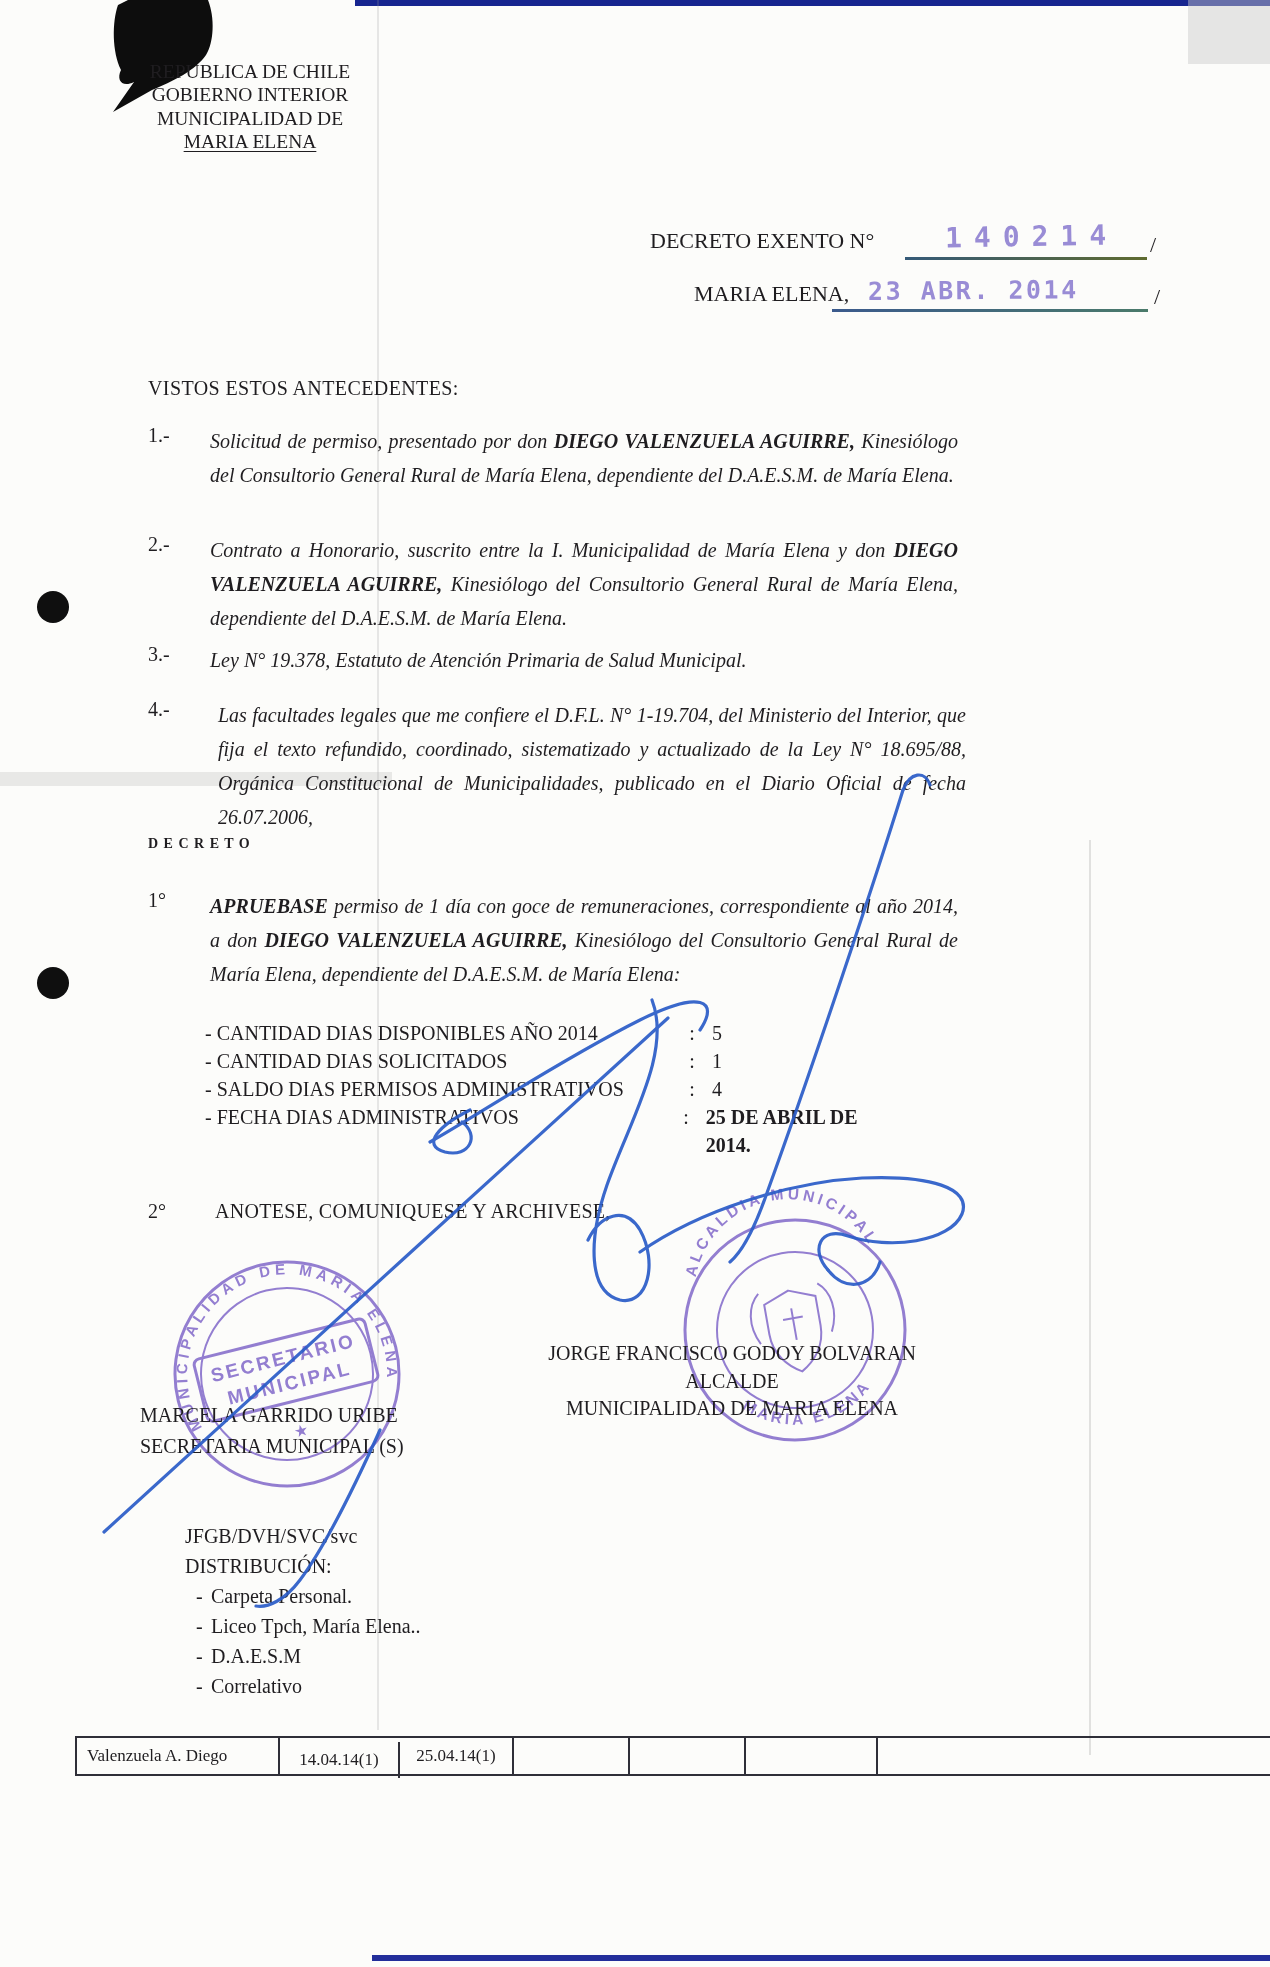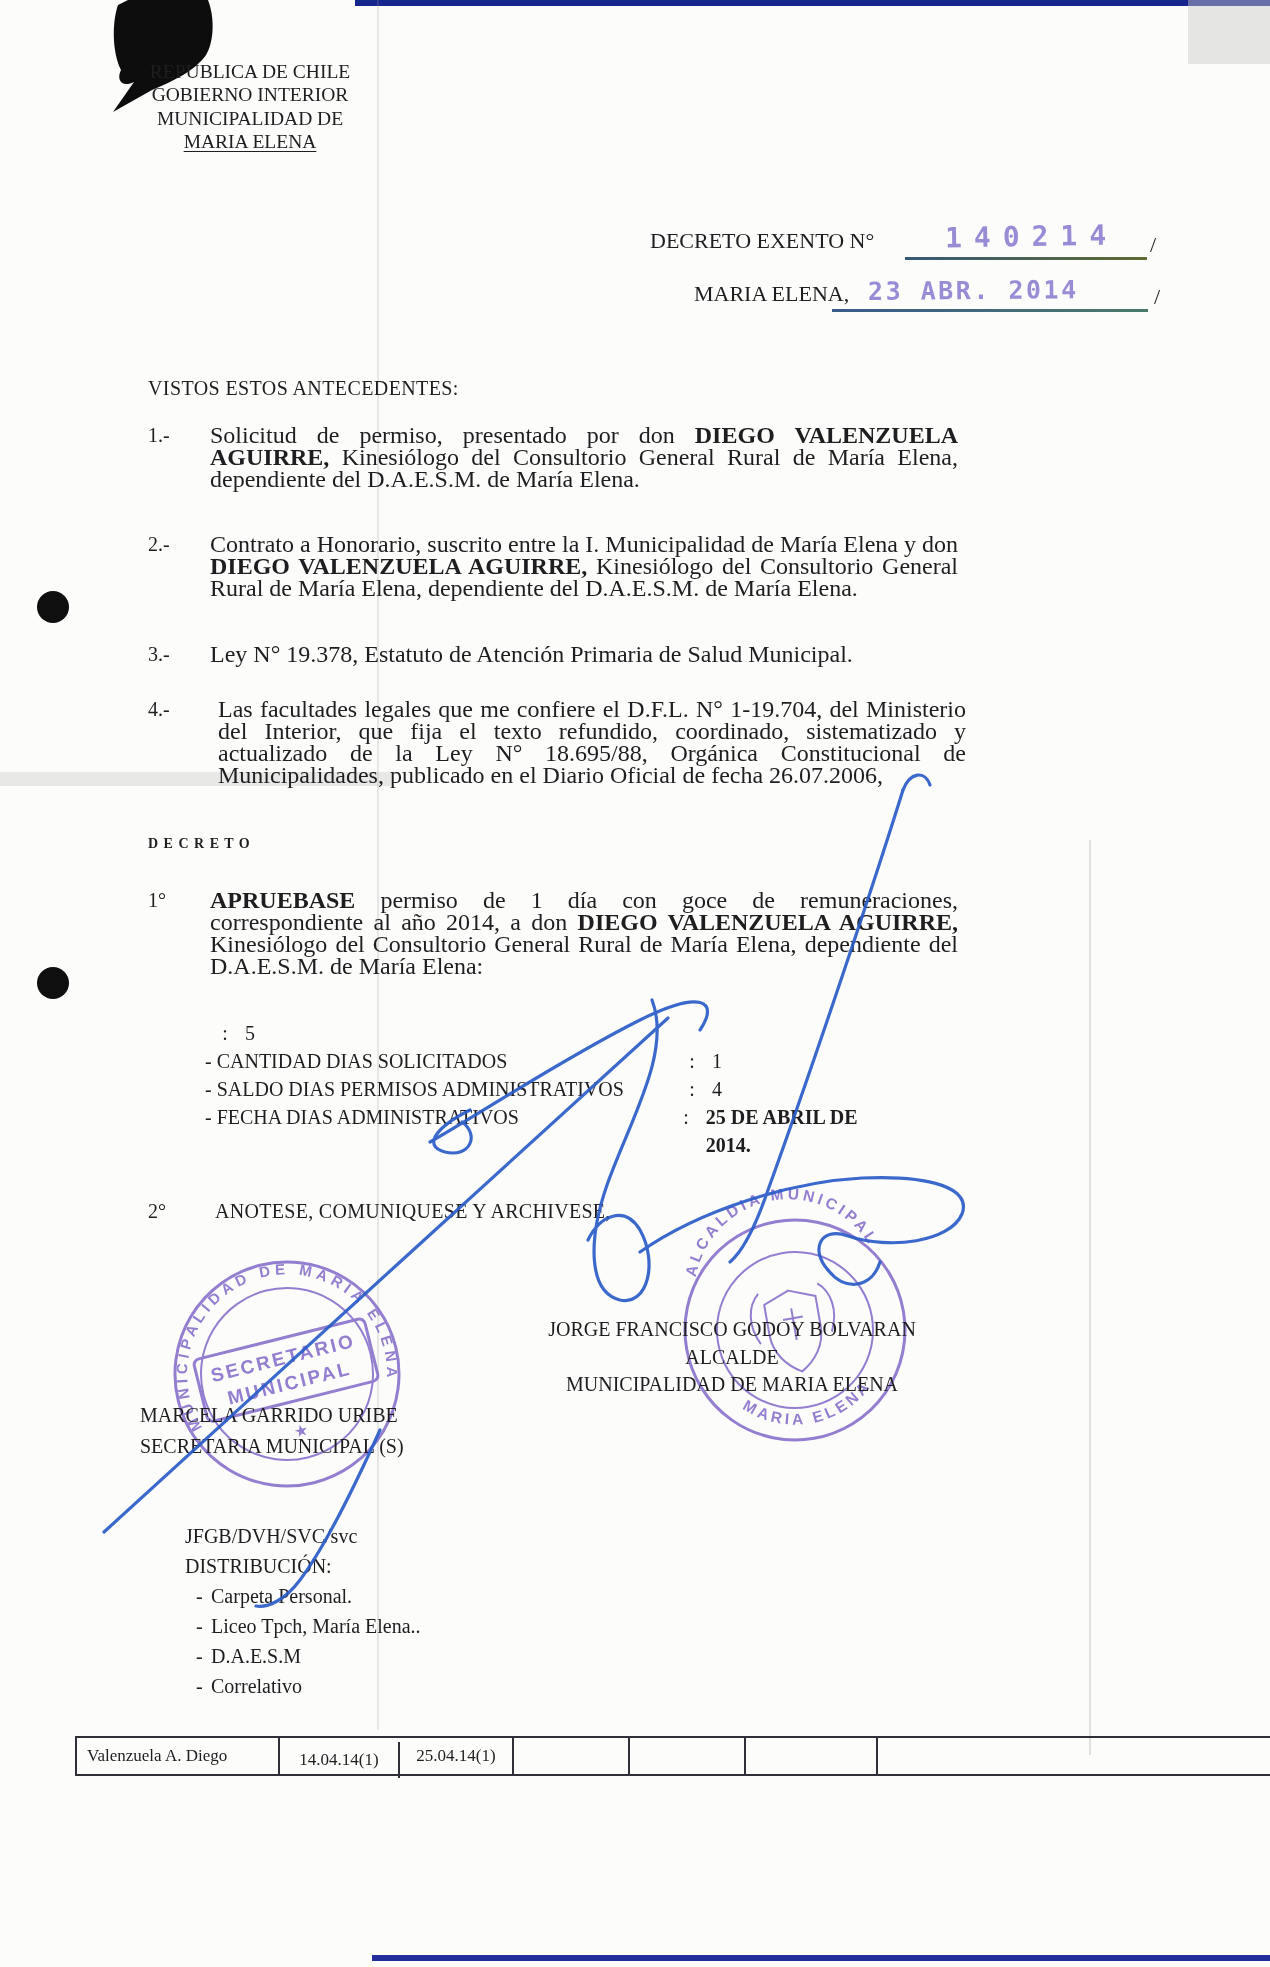"Solicitud de permiso, presentado por" .para { font-size: 24px -> 20px; font-style: none -> italic; line-height: 22px -> 34px }
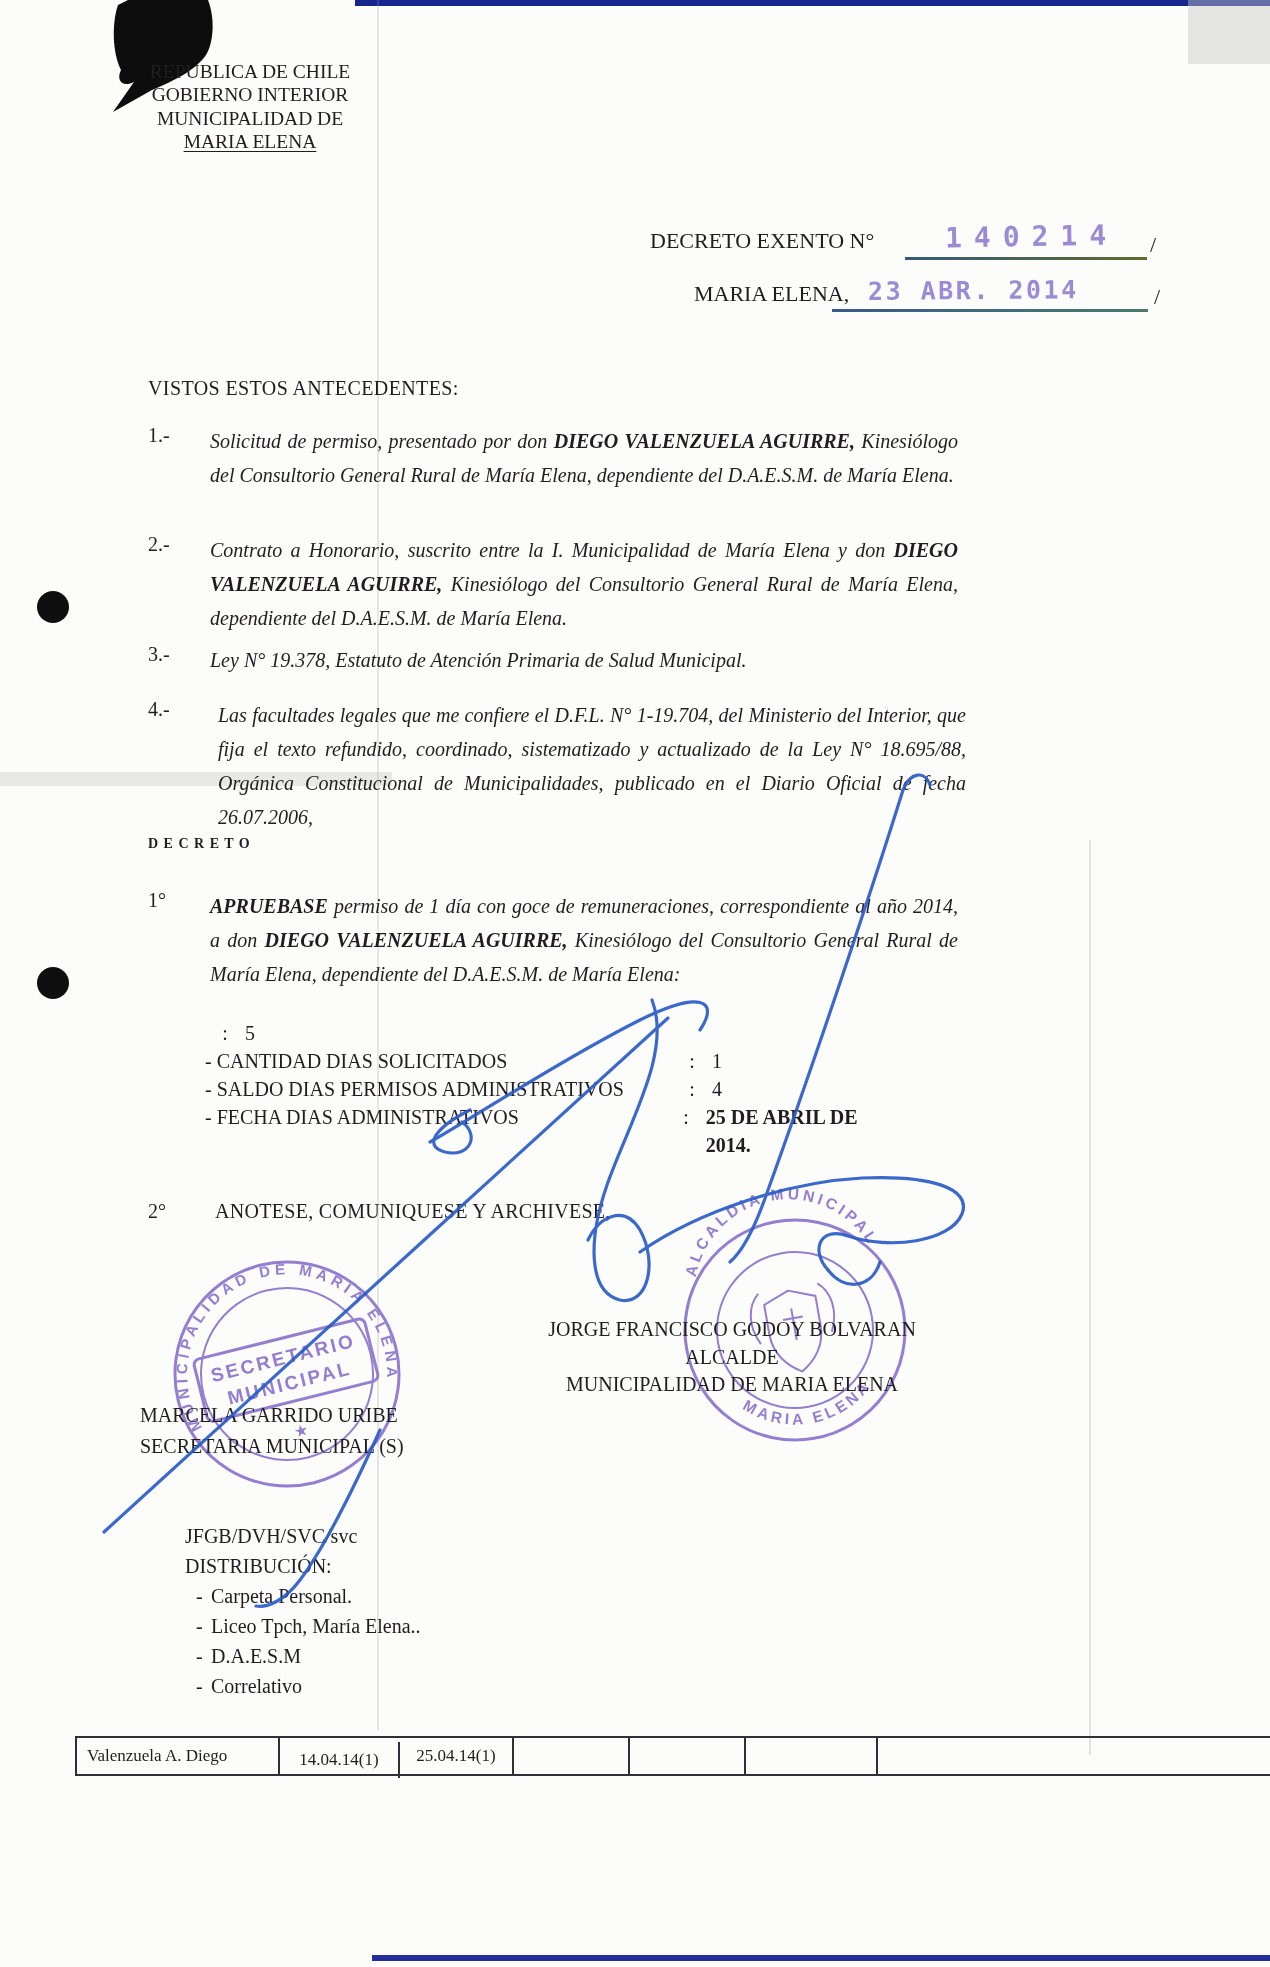"- CANTIDAD DIAS DISPONIBLES AÑO" span { html: none -> <span>- CANTIDAD DIAS DISPONIBLES AÑO 2014</span> }
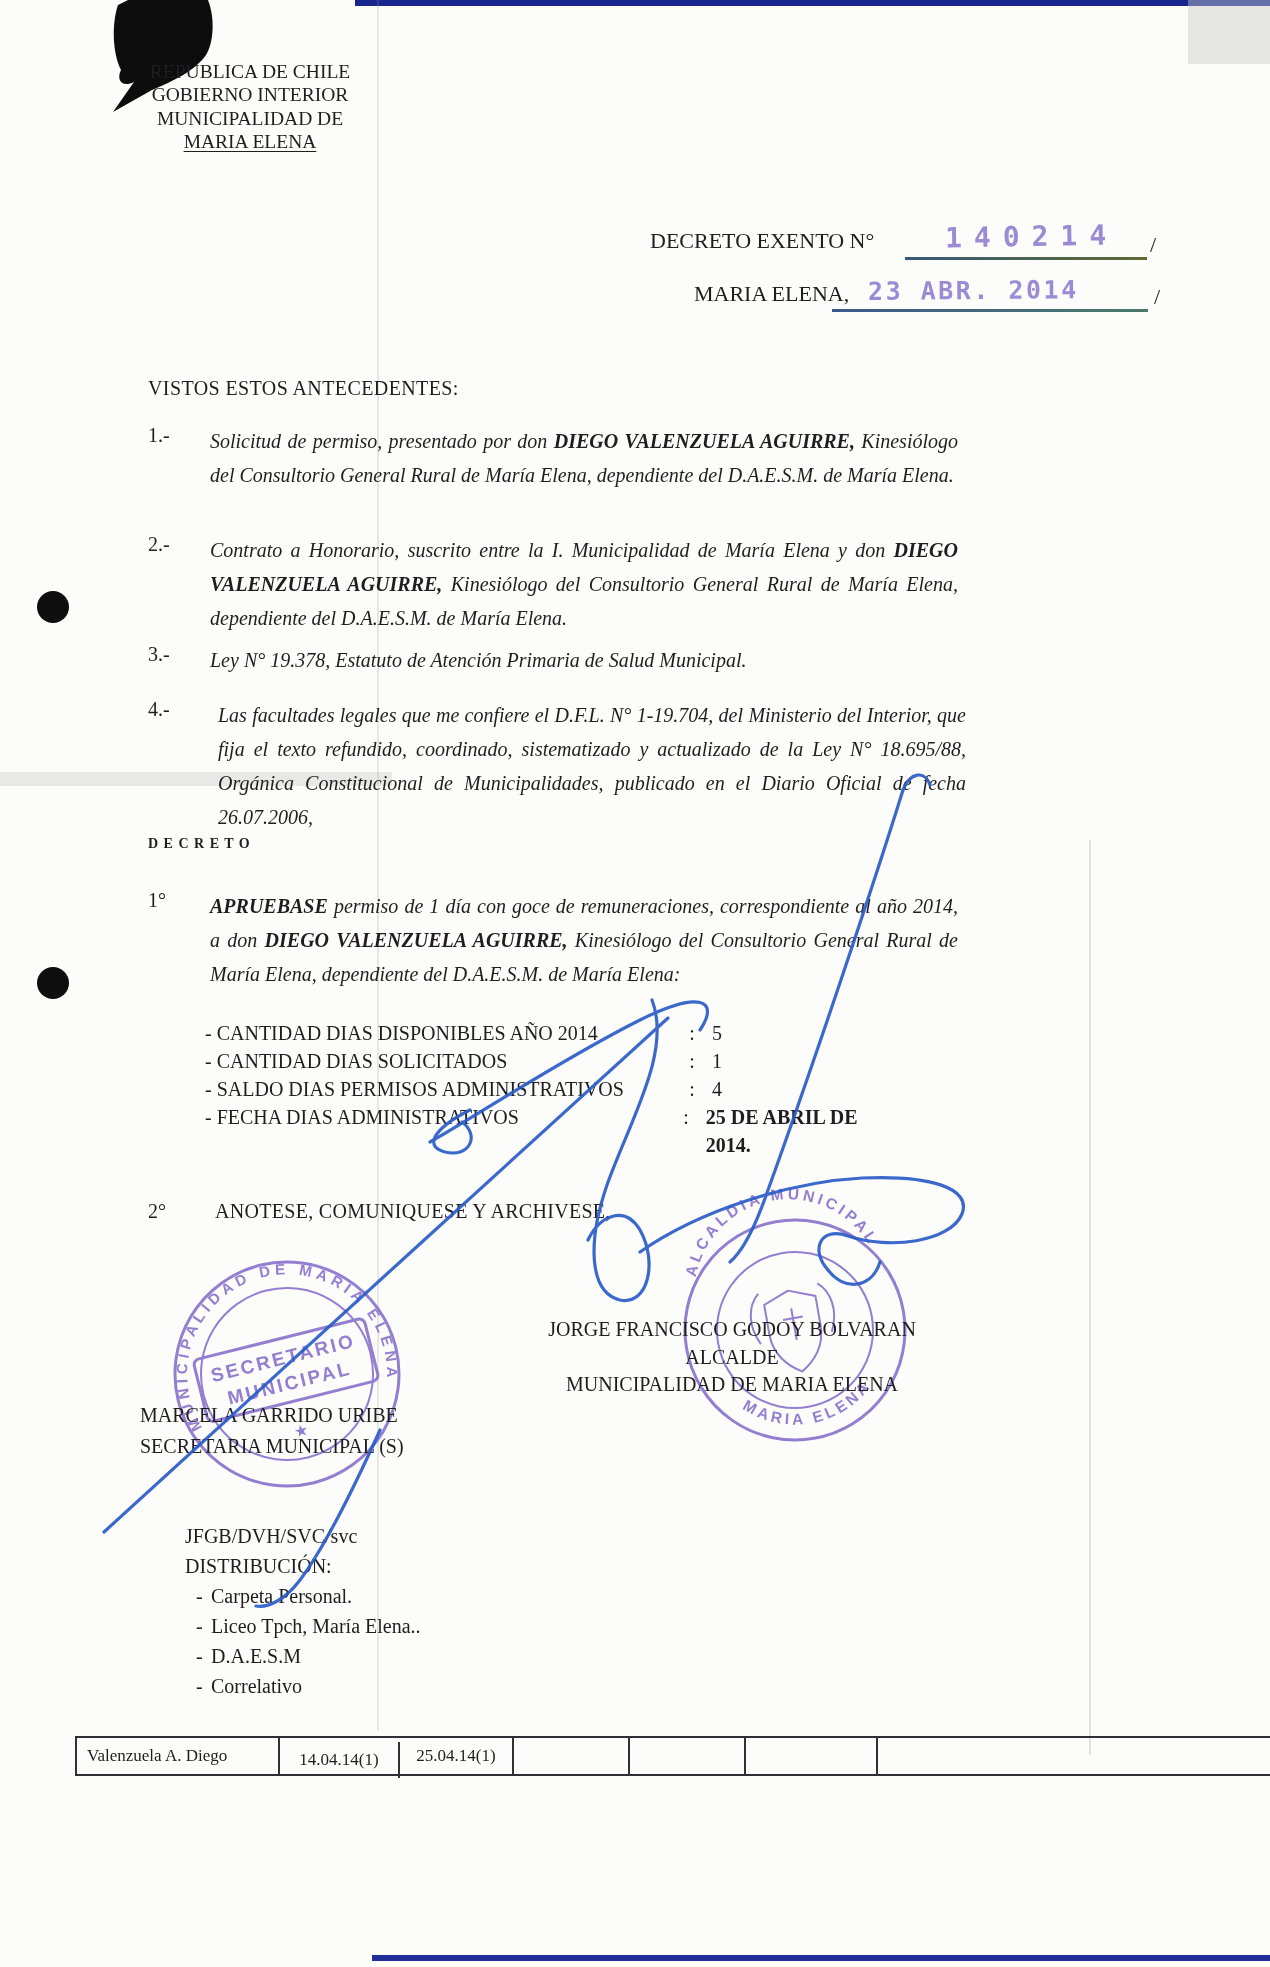"JORGE FRANCISCO GODOY BOLVARAN" .sig-center { margin-top: none -> 24px }
